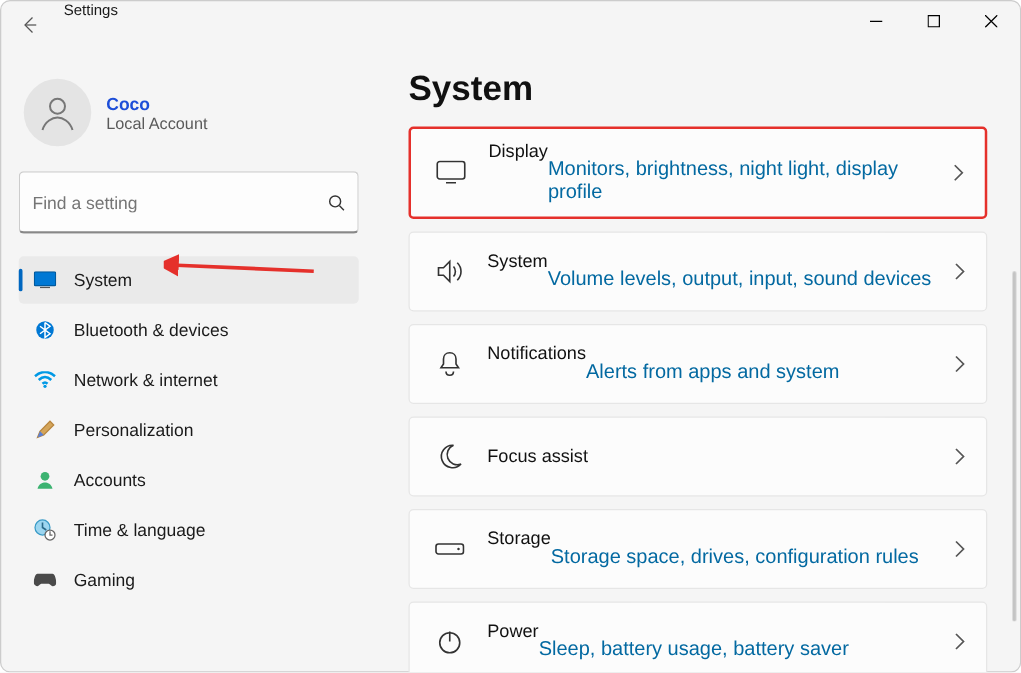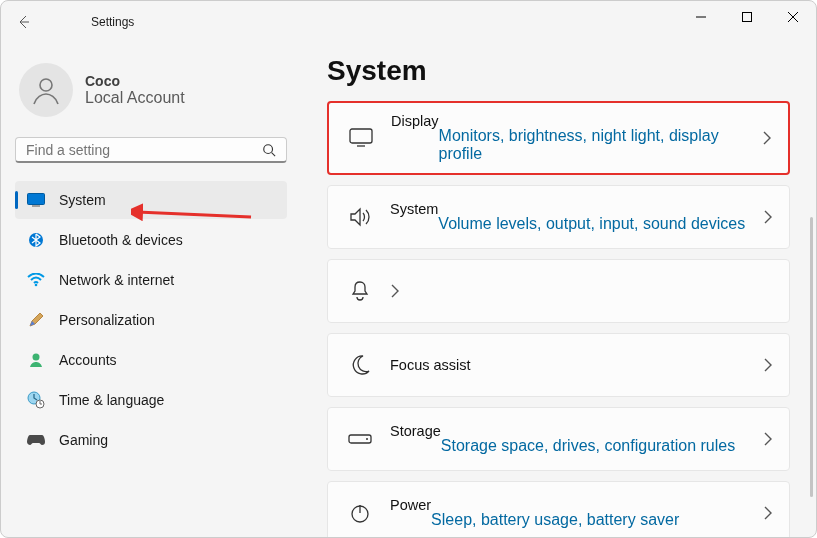"Settings" .titlebar { align-items: center -> none; gap: 40px -> none }
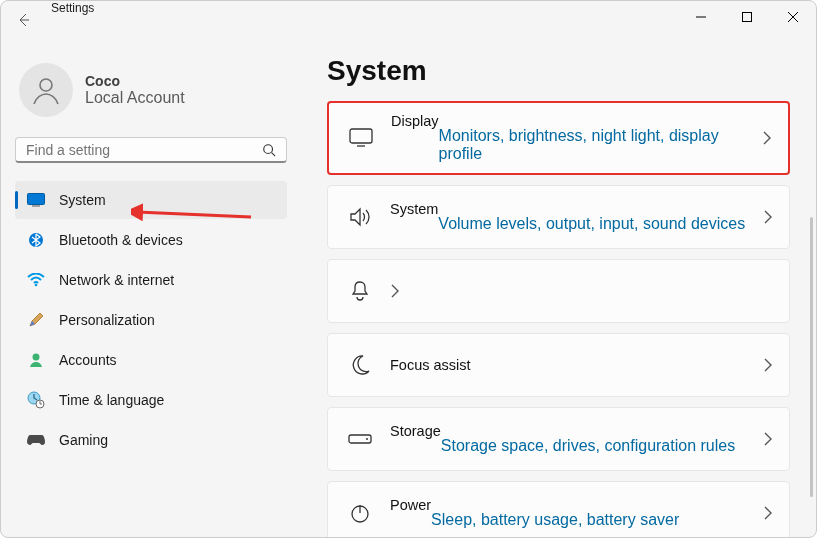"Coco" .user-name { color: #404040 -> #1d4ed8 }
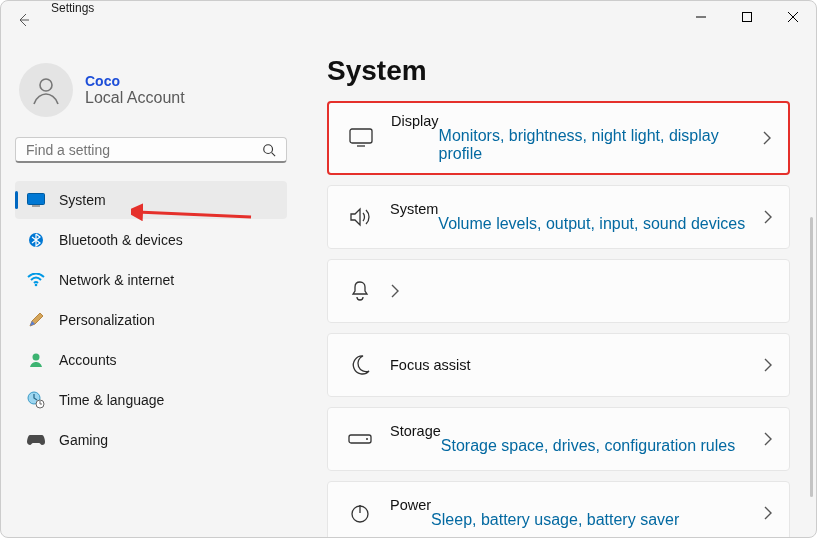"Local Account" .user-sub { font-size: 16px -> 13px }
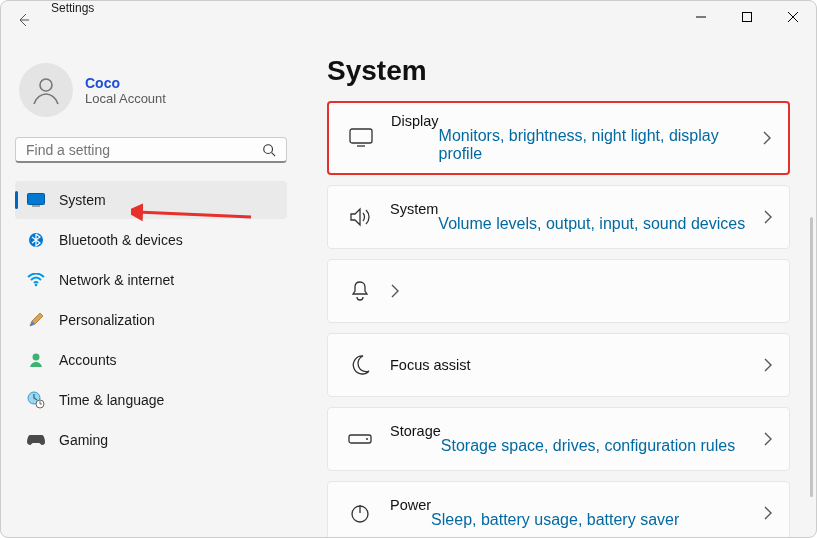"Find a setting" .search { height: 26px -> 50px }
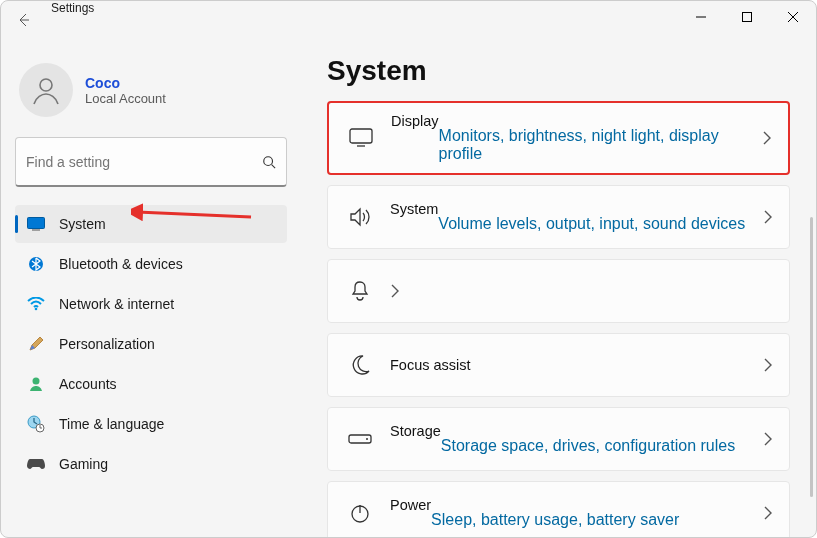"Notifications" div.card-text { html: none -> <div> <div>Notifications</div> <div>Alerts from apps and system</div> </div> }
